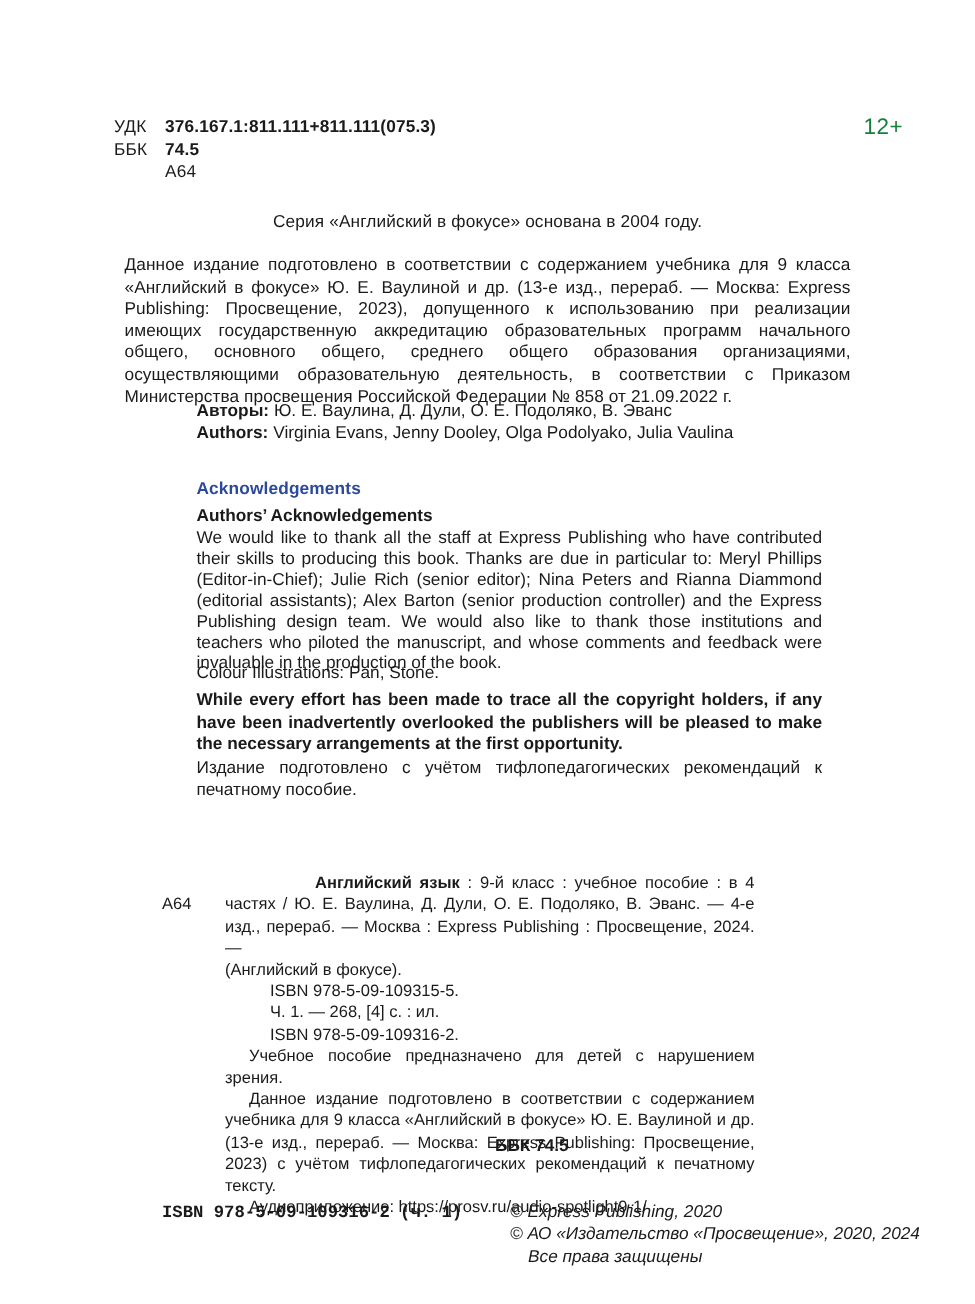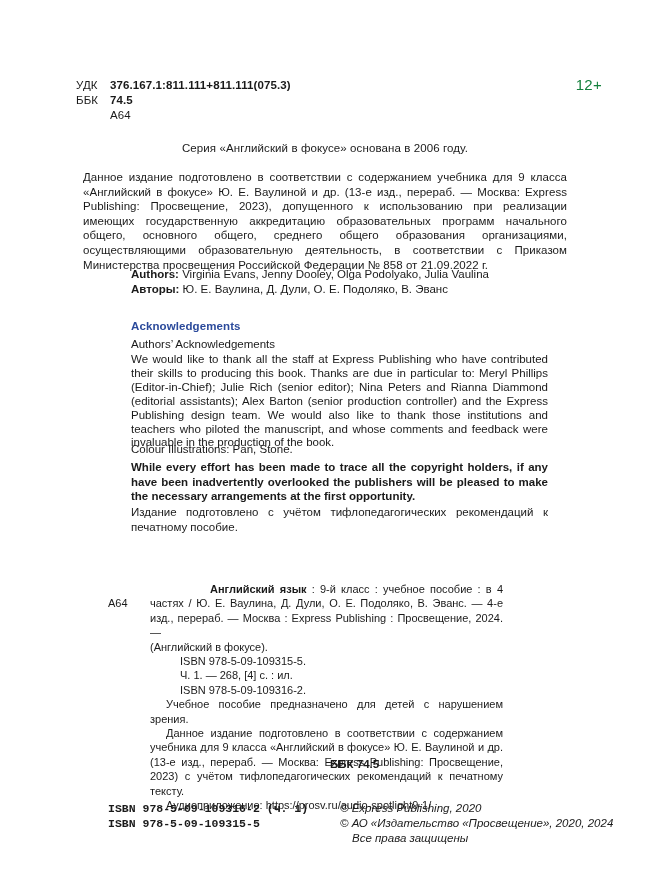"Серия «Английский в фокусе» основана" div.series-line { text: 2006 -> 2004 }
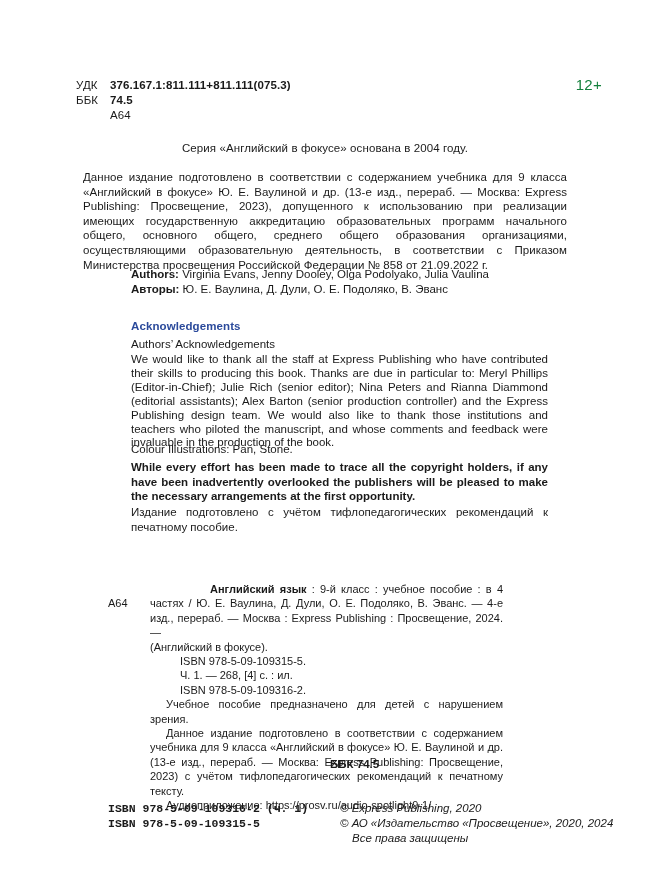"Authors: Virginia Evans, Jenny Dooley," div { order: before "Авторы: Ю. Е. Ваулина, Д." -> after "Авторы: Ю. Е. Ваулина, Д." }
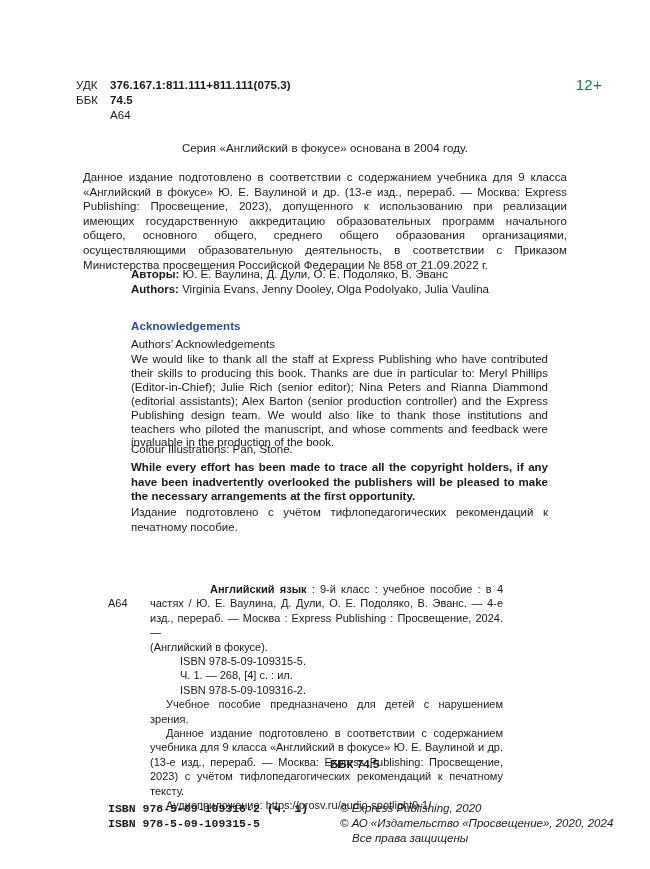"Authors’ Acknowledgements" .ack-sub { font-weight: normal -> bold }
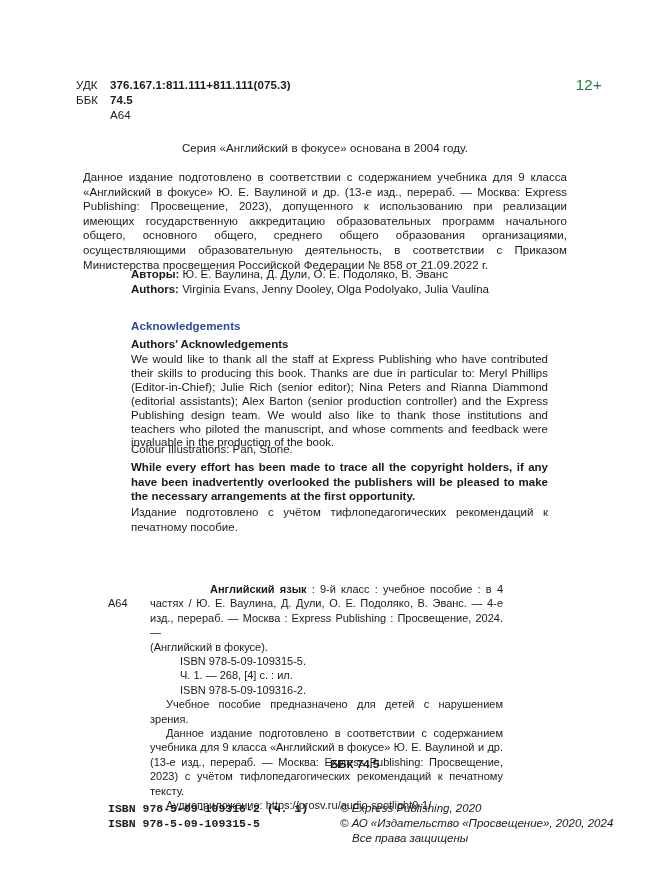"ISBN 978-5-09-109315-5" div { html: <div>ISBN 978-5-09-109315-5</div> -> none }
